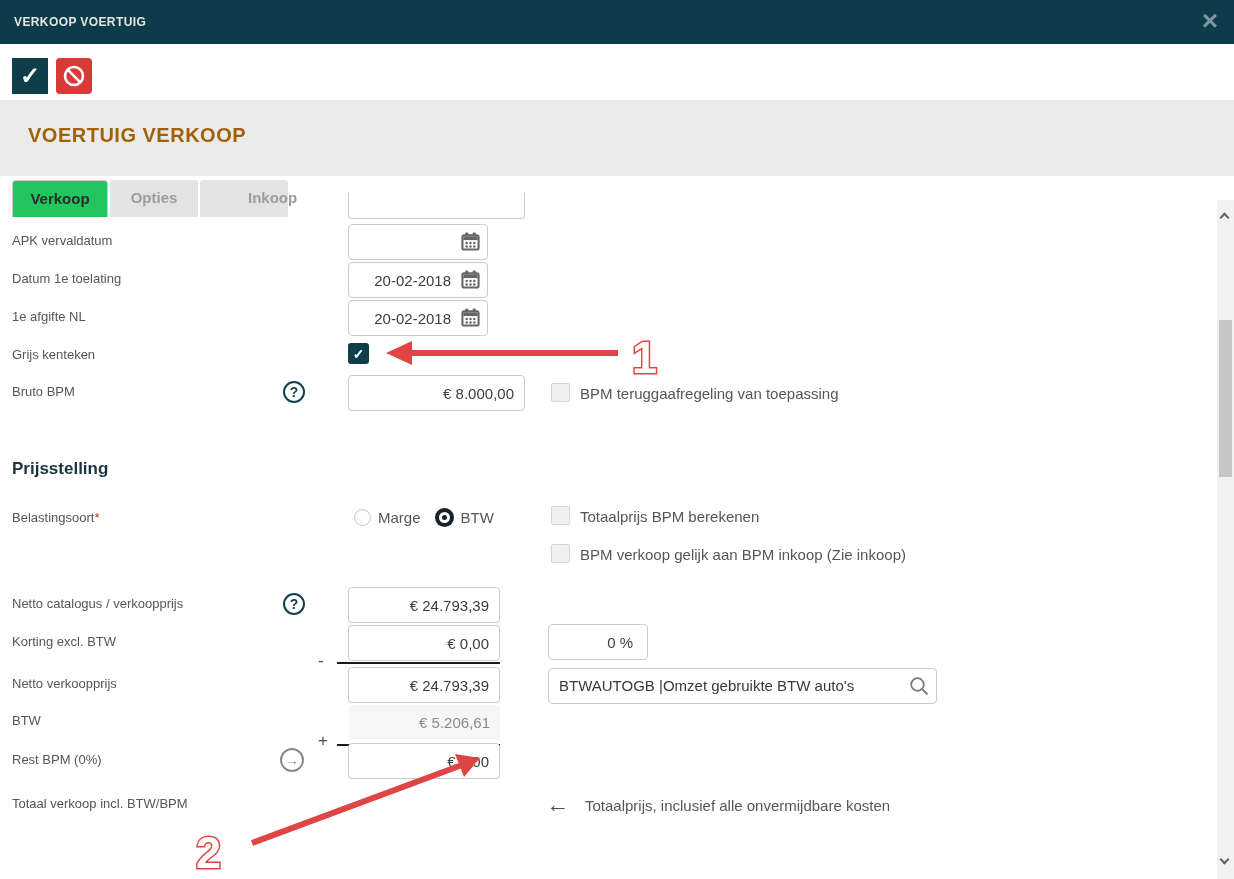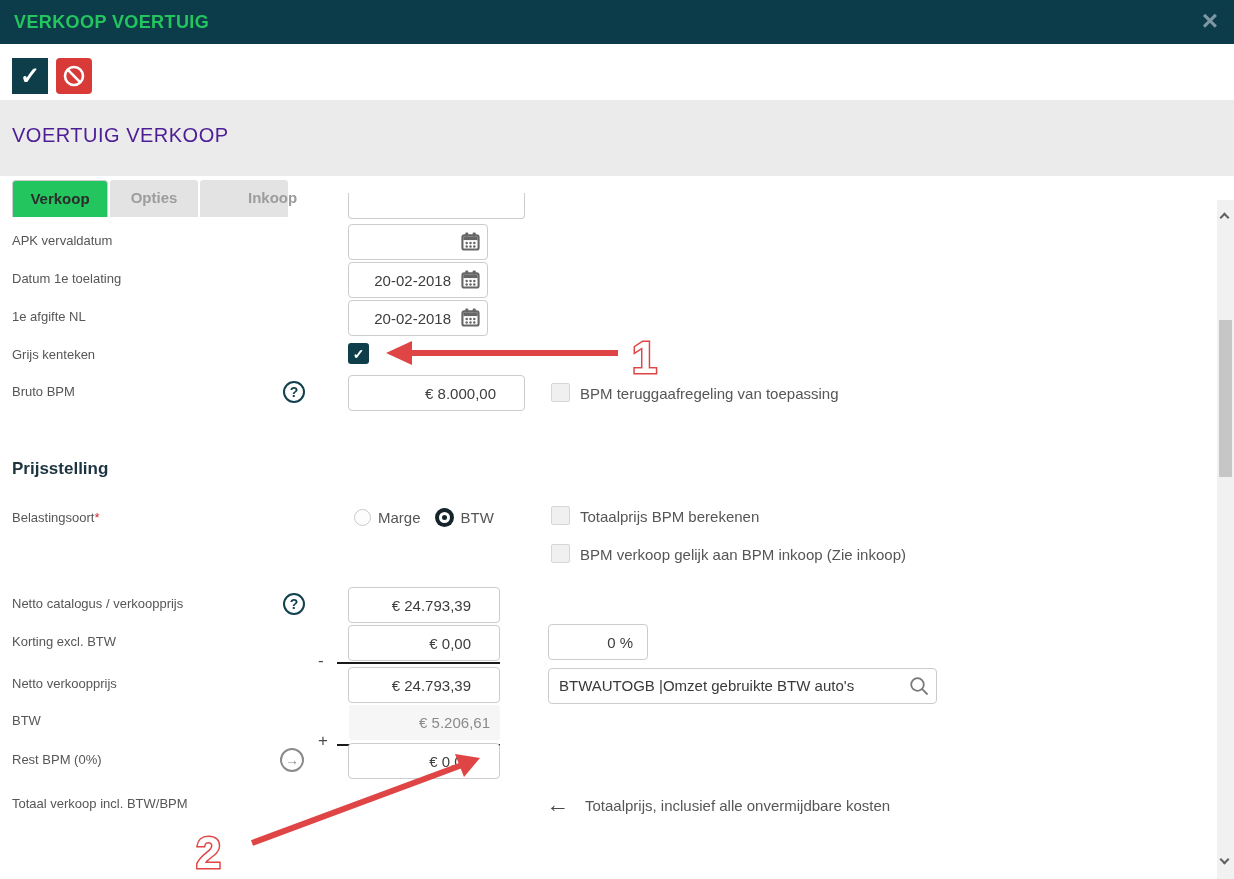"VERKOOP VOERTUIG" .titlebar .title { color: #22c55e -> #e5e5e5; font-size: 18px -> 12px }
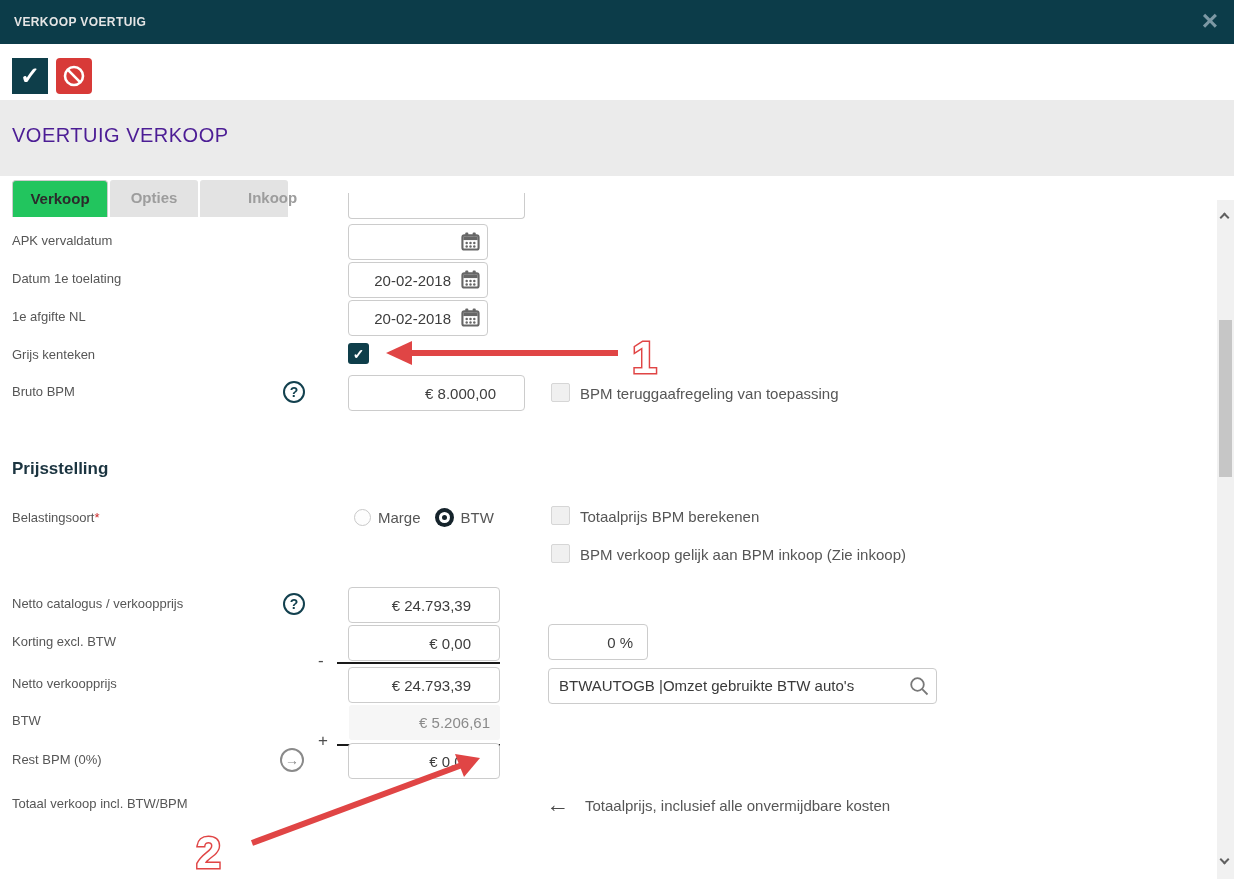"VOERTUIG VERKOOP" .band .band-title { color: #4c1d95 -> #a16207; font-weight: 400 -> 700; left: 12px -> 28px }
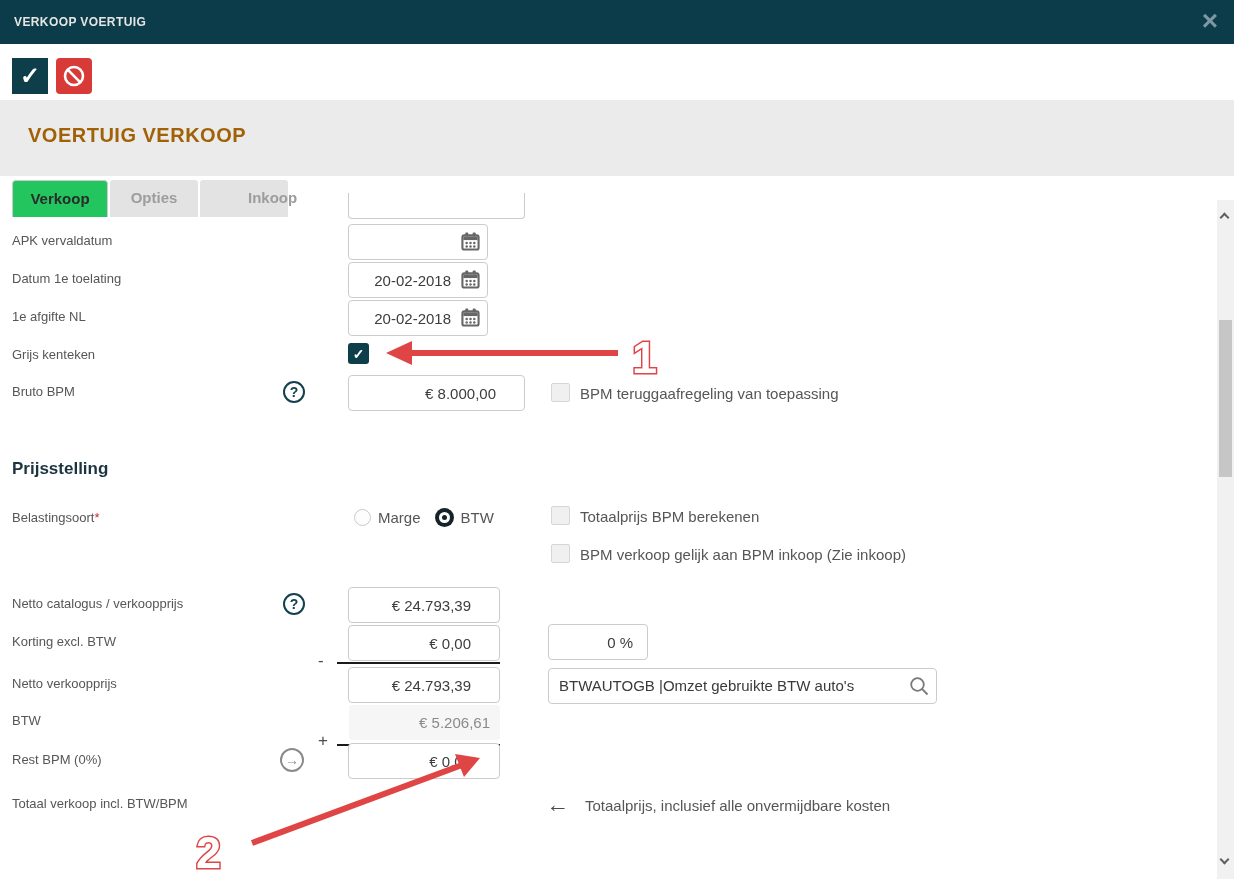"€ 8.000,00" .inp.money { padding-right: 28px -> 10px }
